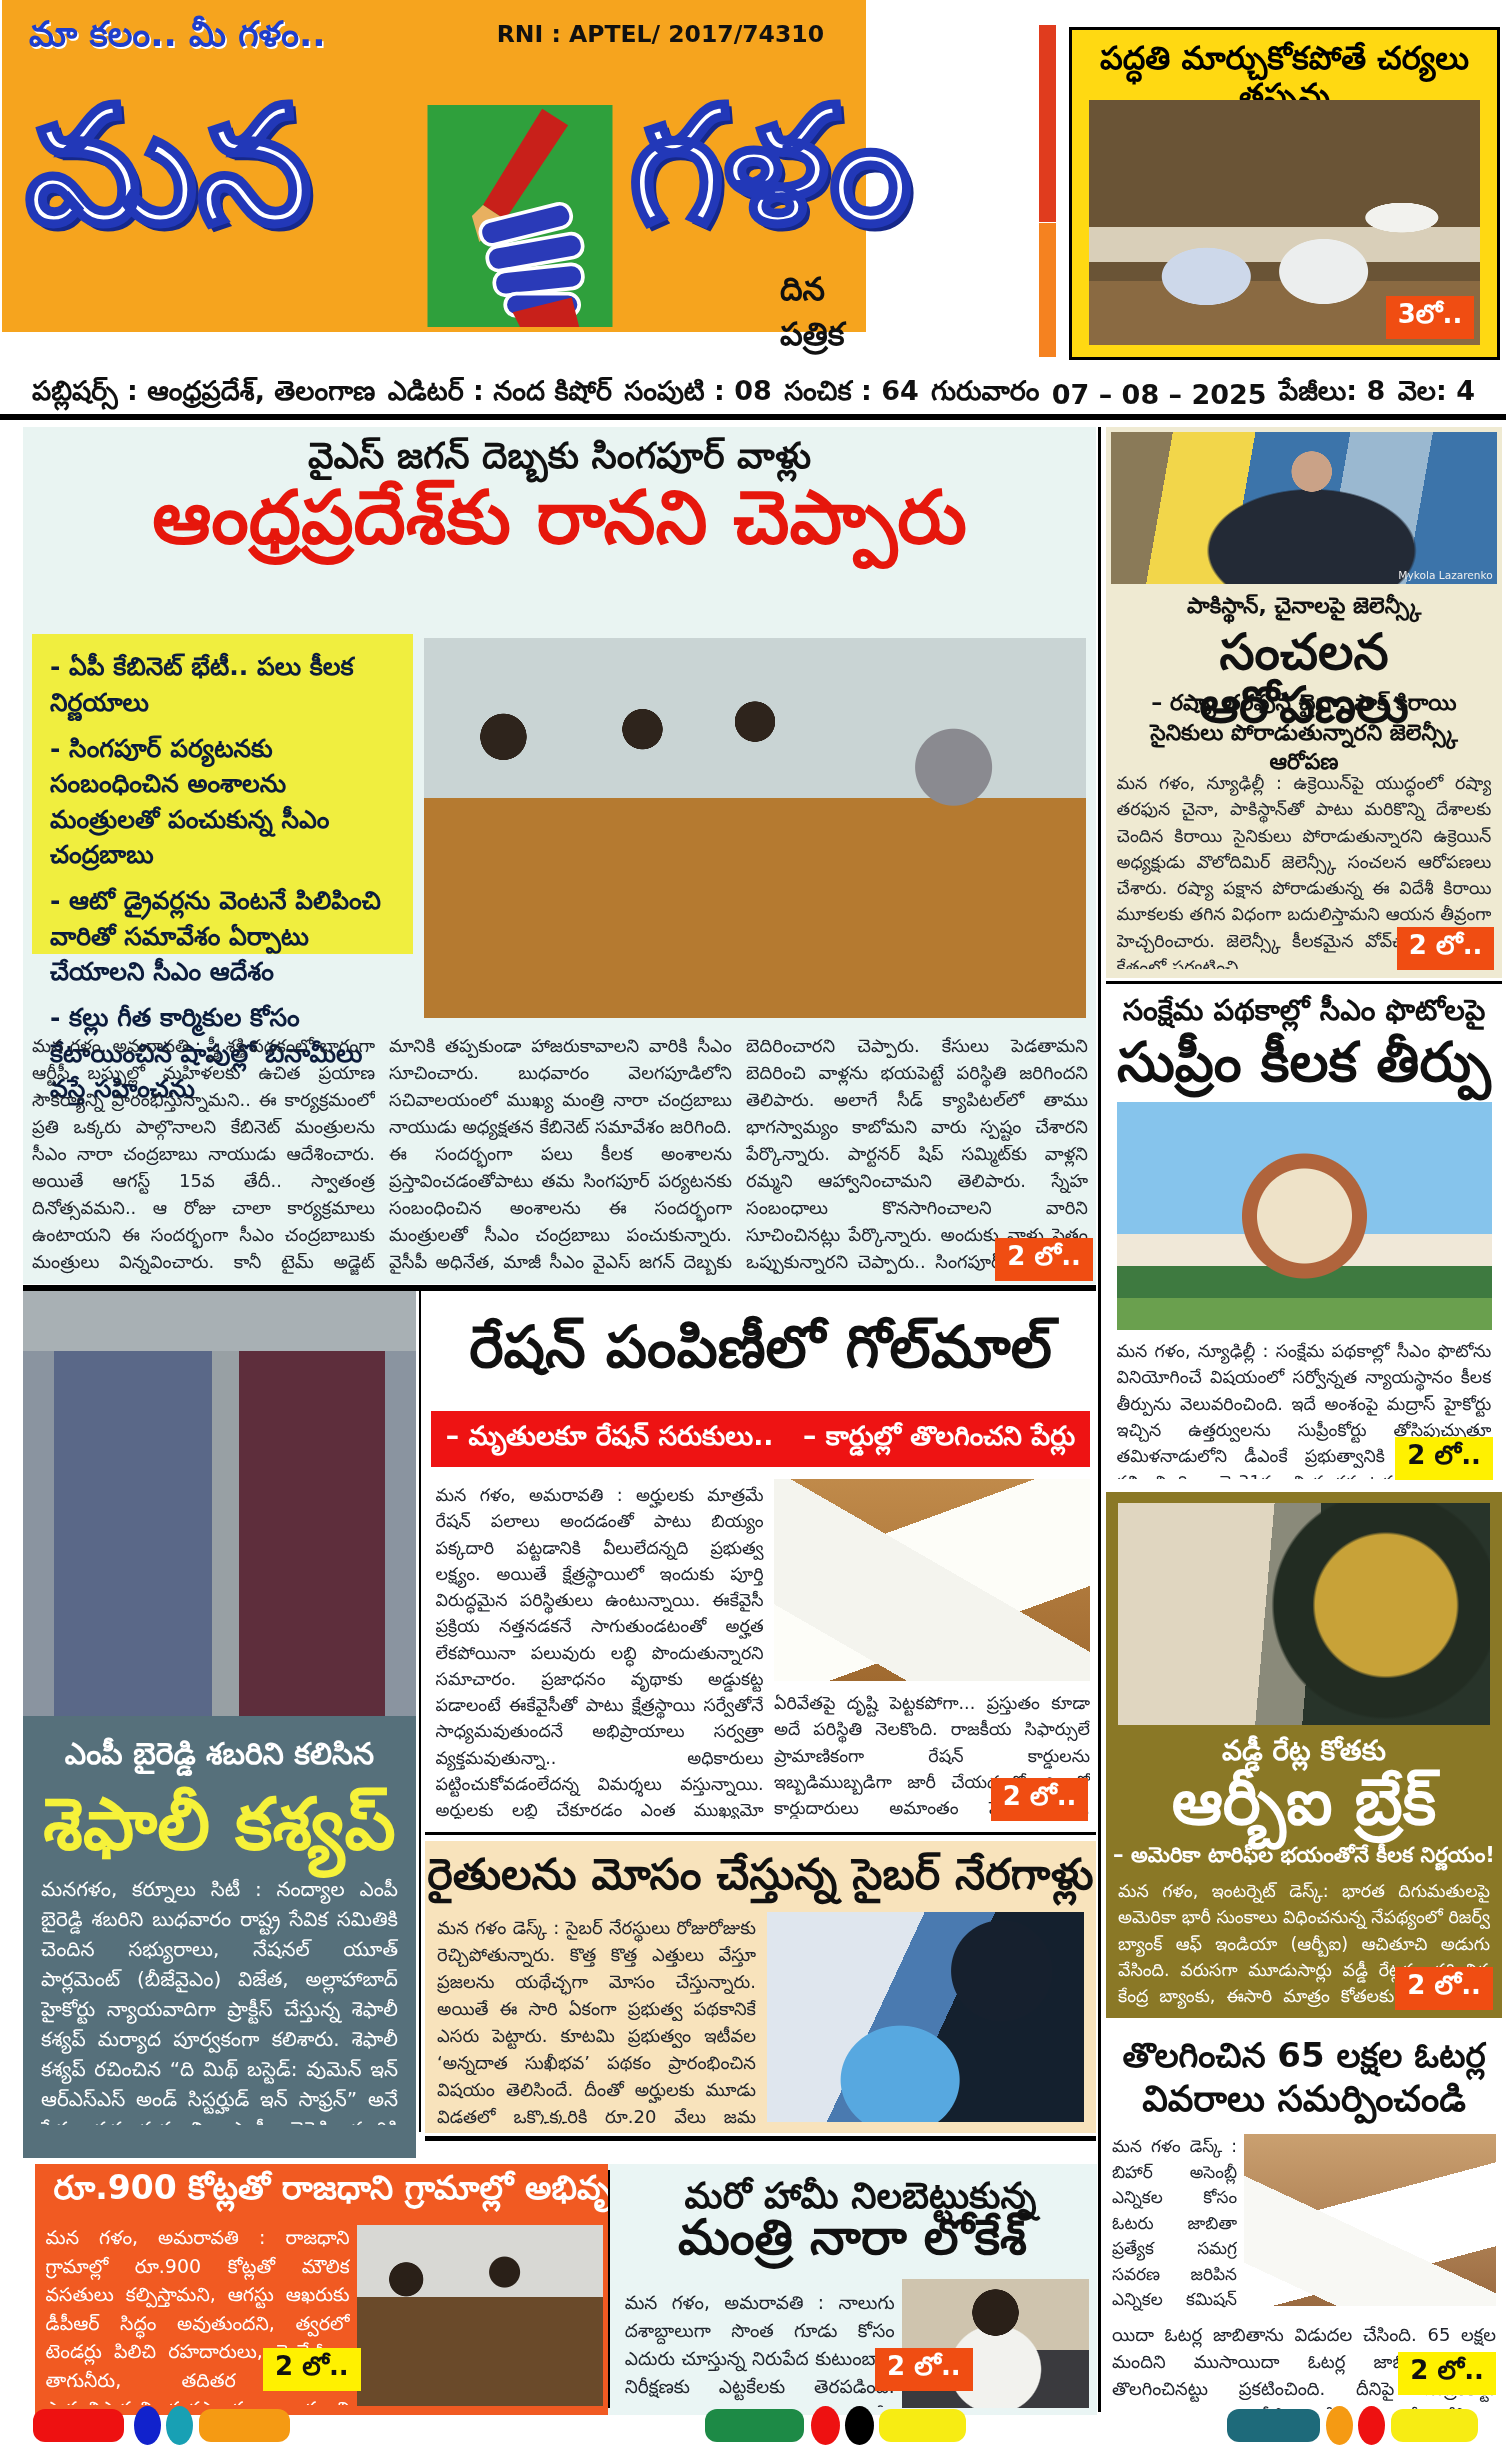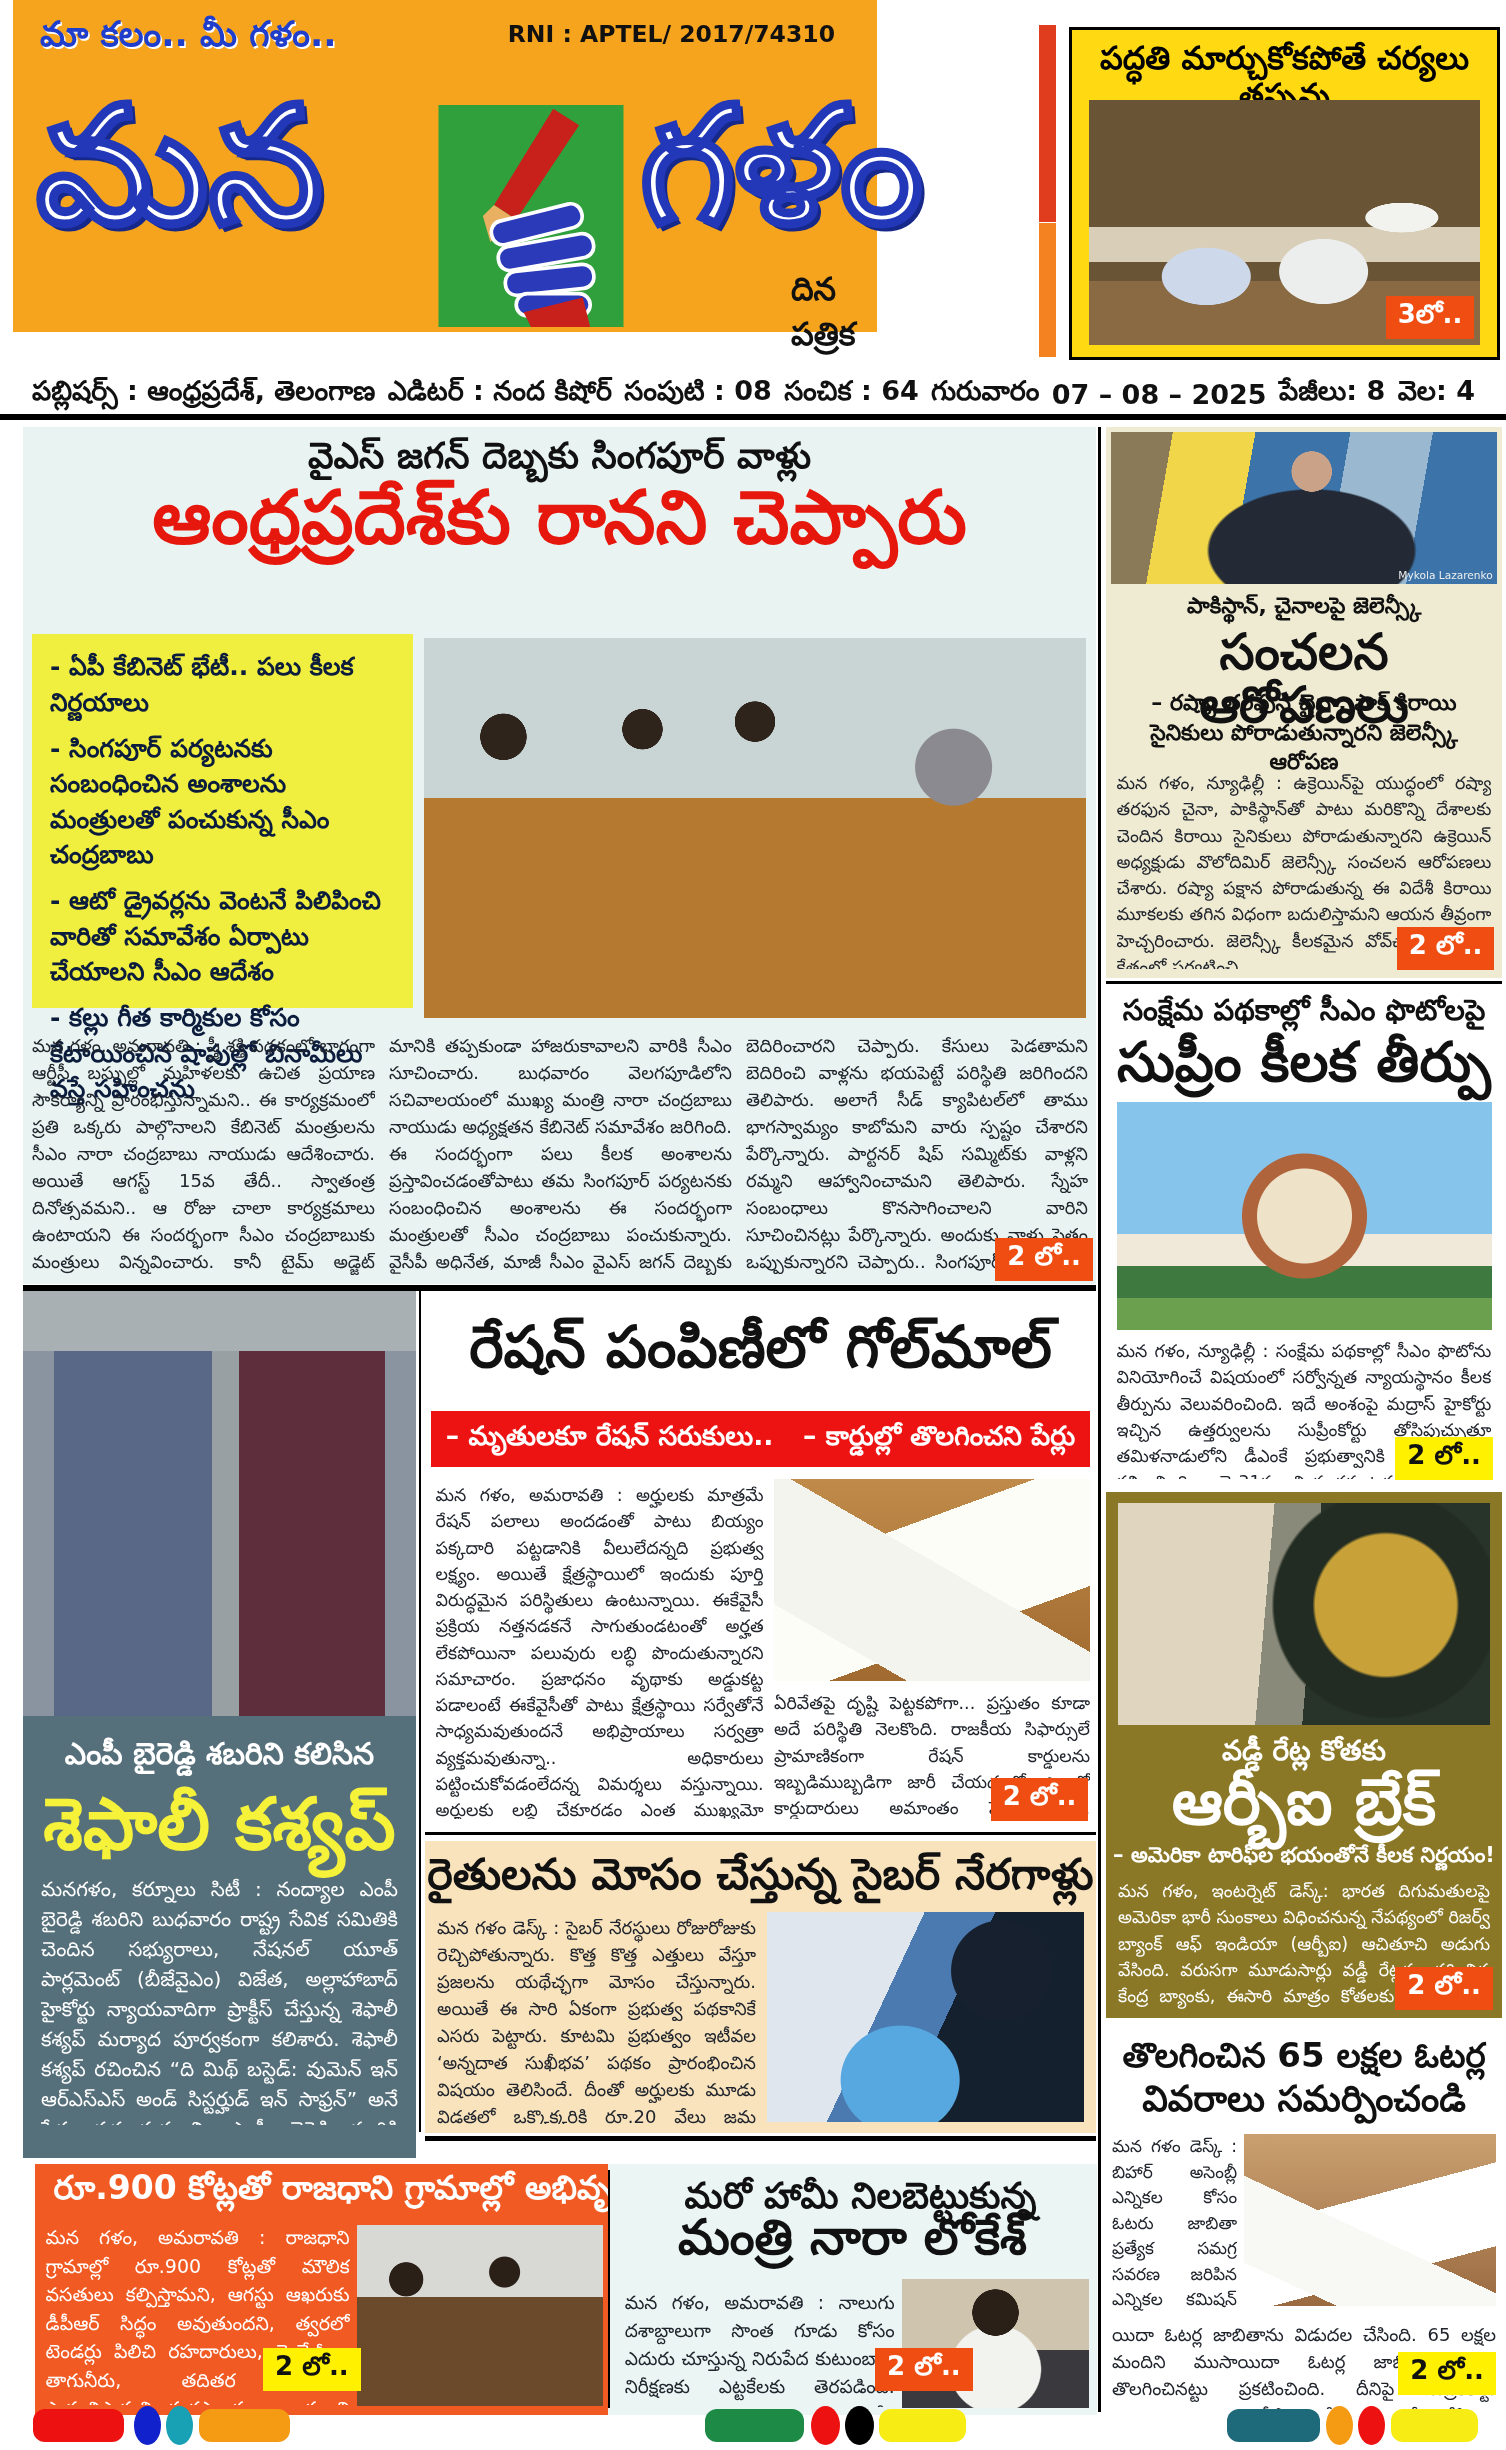"మా కలం.. మీ గళం.." div.abs { left: 13px -> 2px }
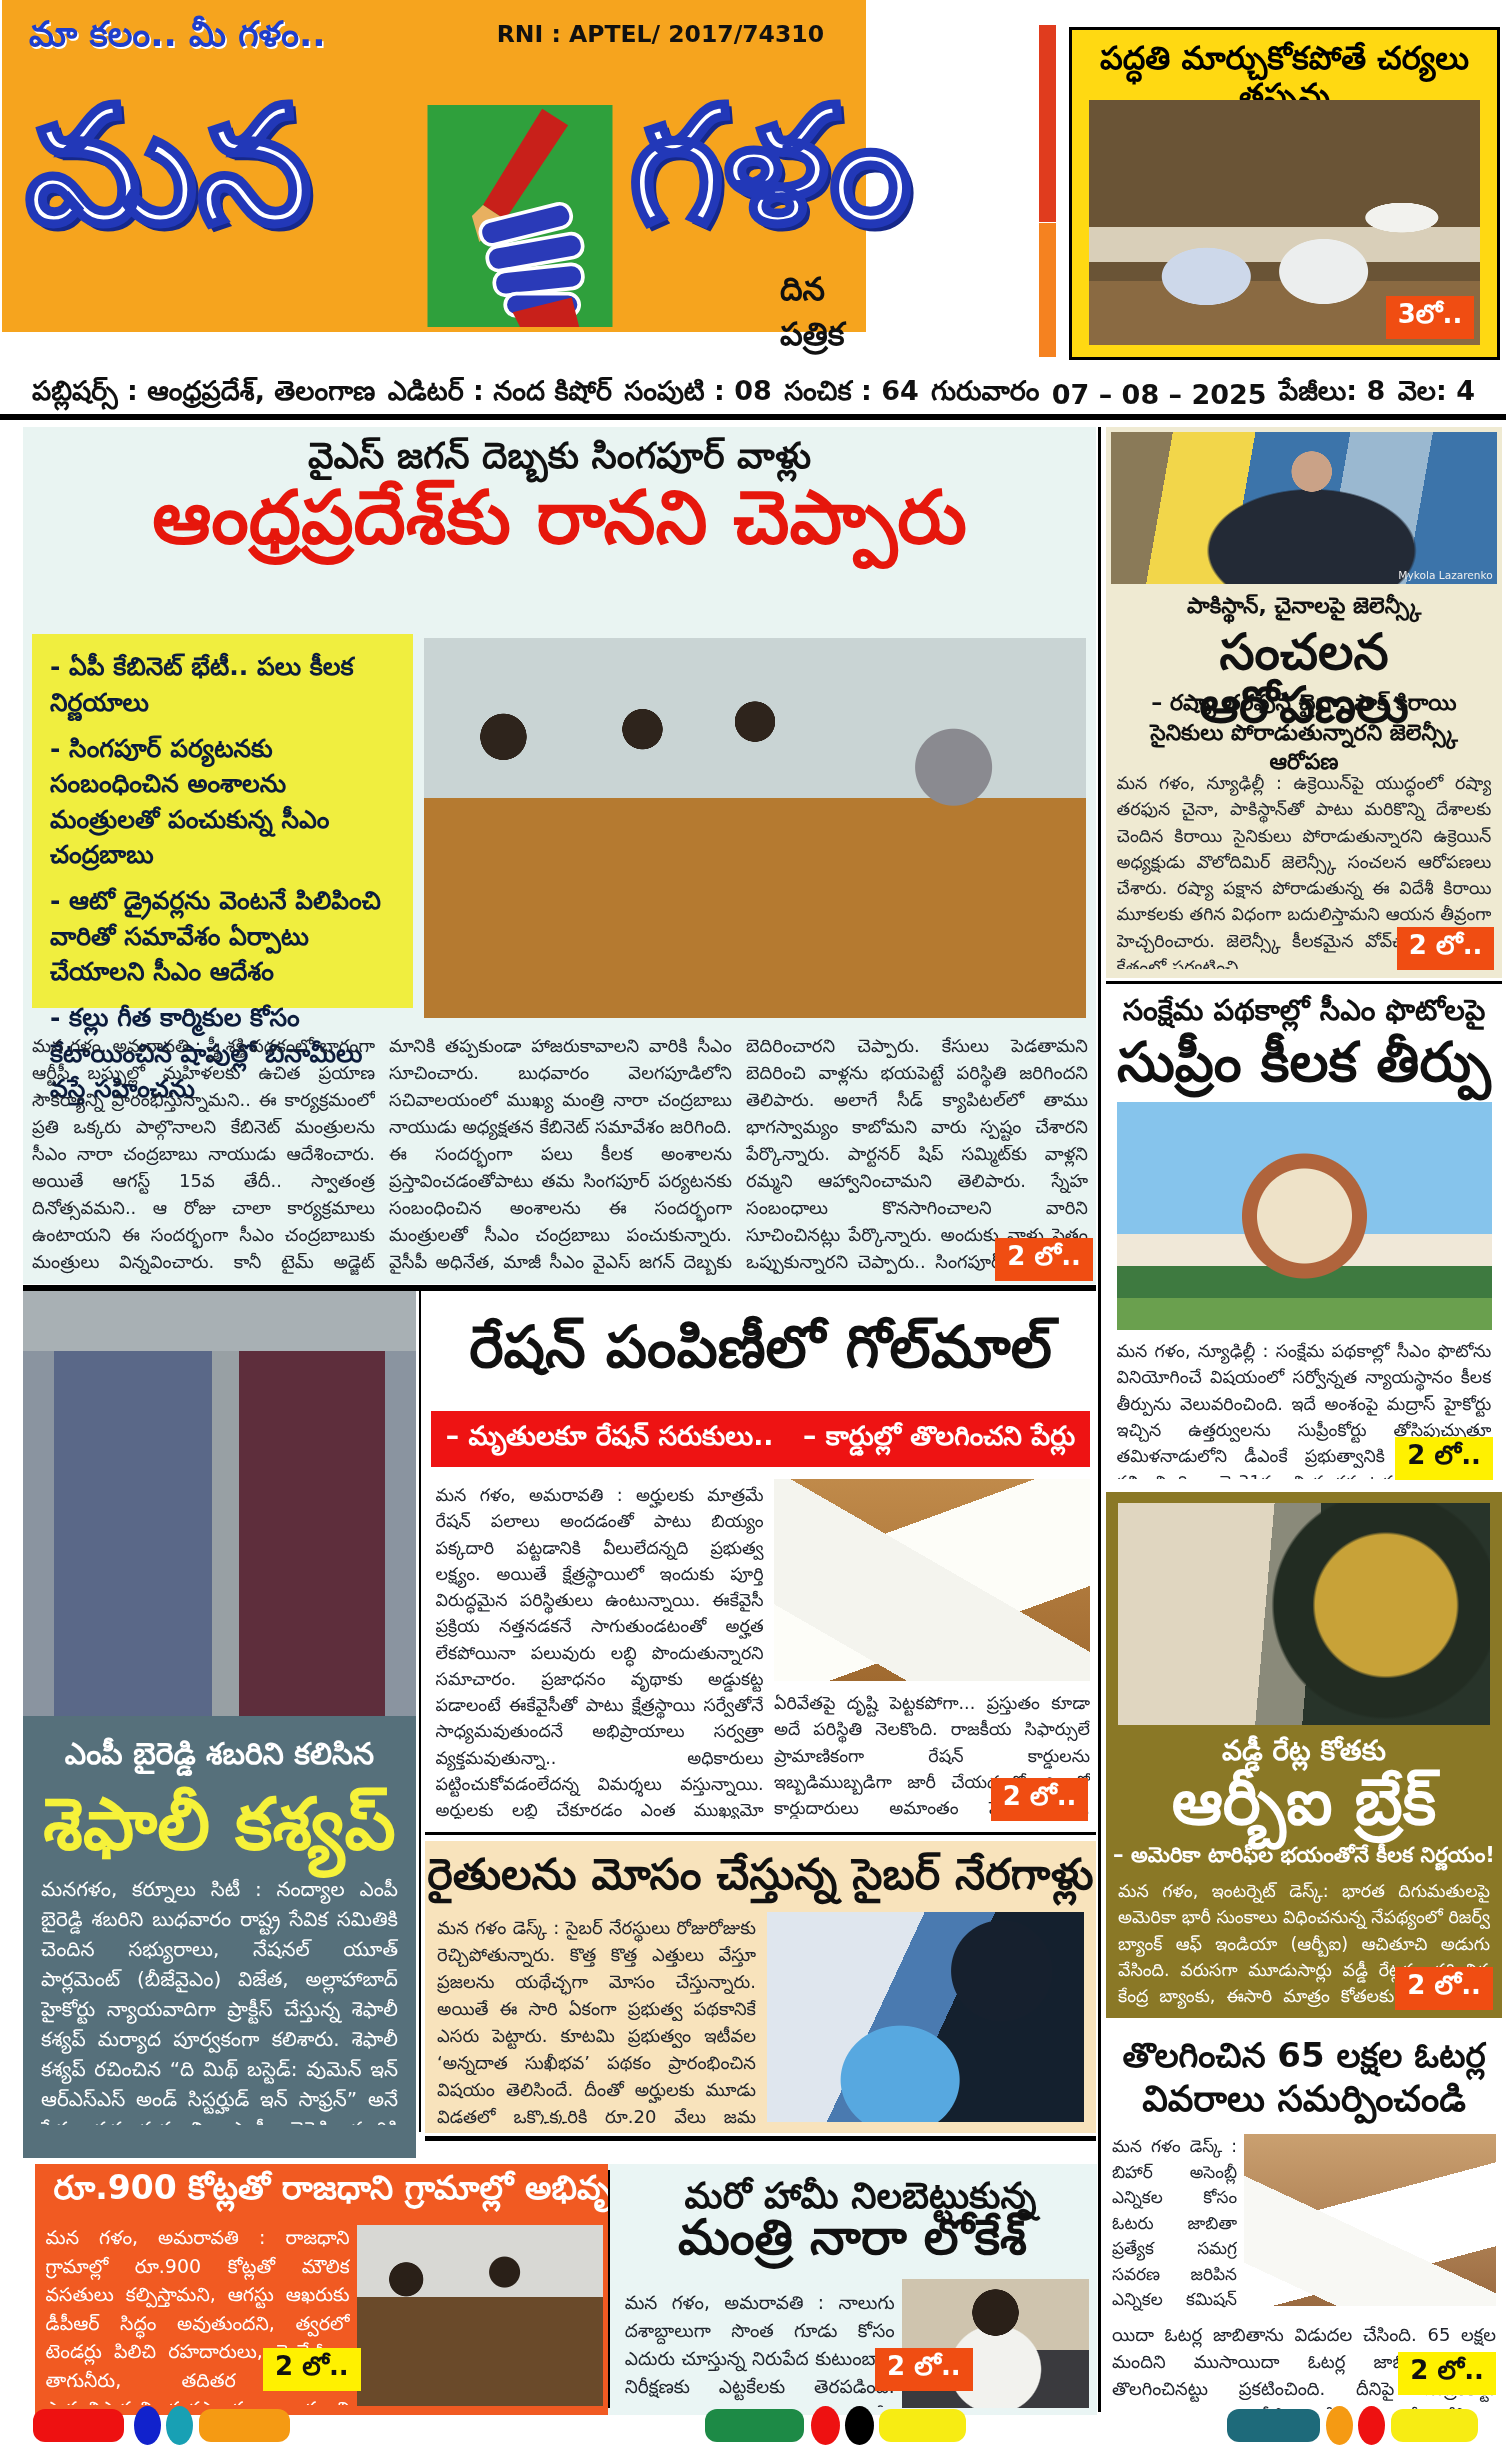"- ఏపీ కేబినెట్ భేటీ.. పలు" div.abs { height: 374px -> 320px }
